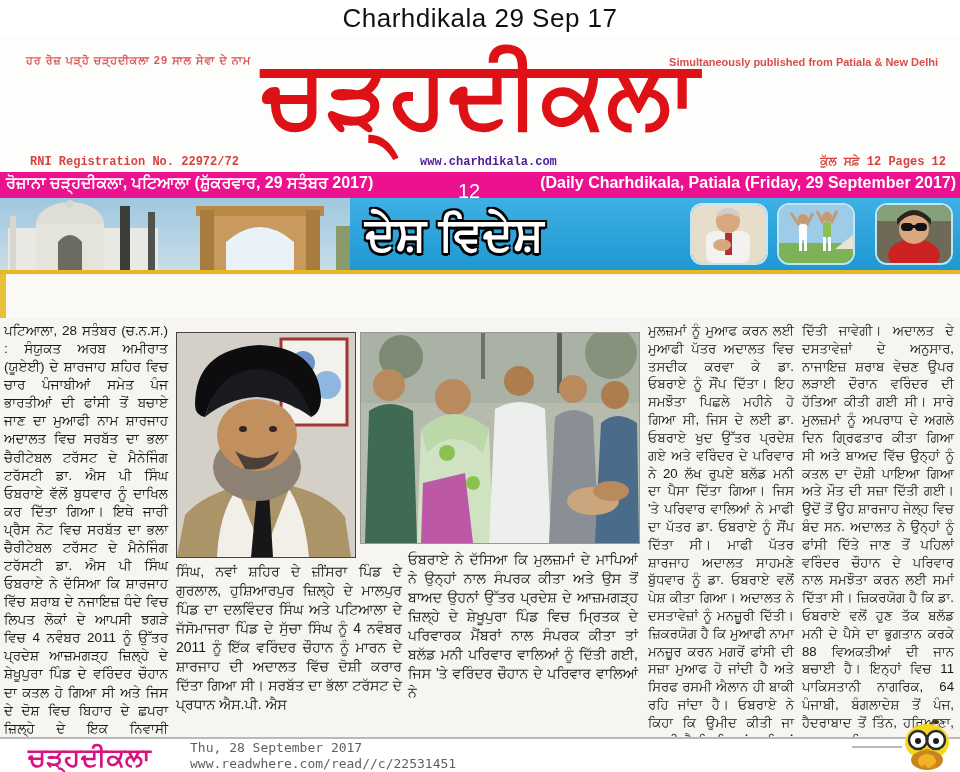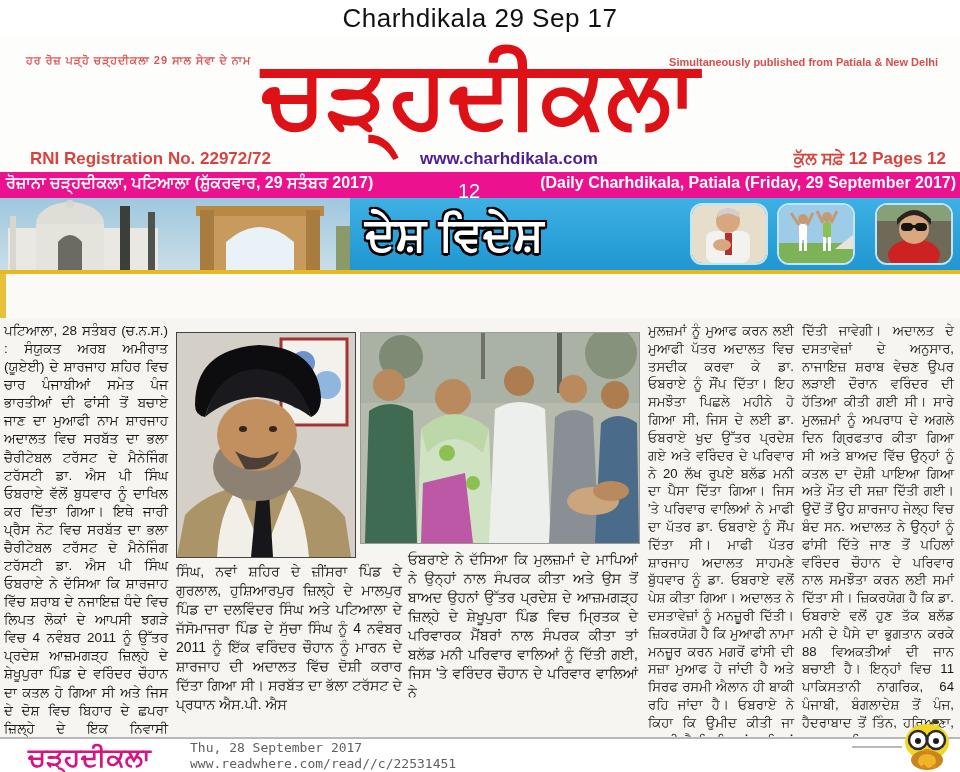"RNI Registration No. 22972/72" .mast-bottom { font-family: none -> Liberation Mono, monospace; font-size: 17px -> 12px }
